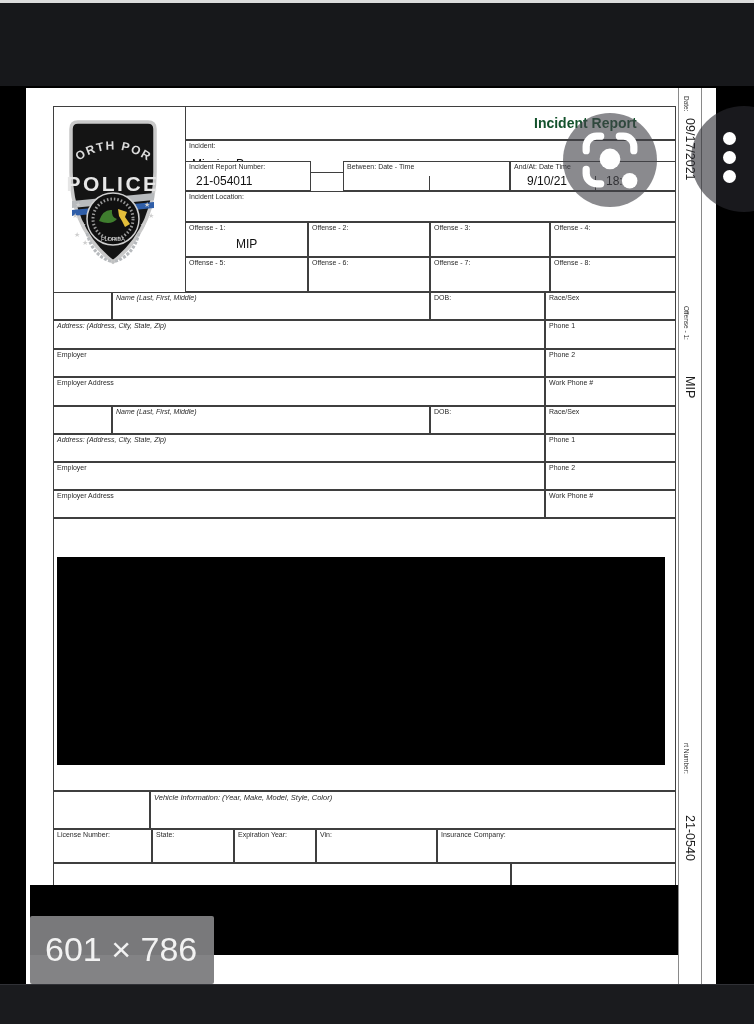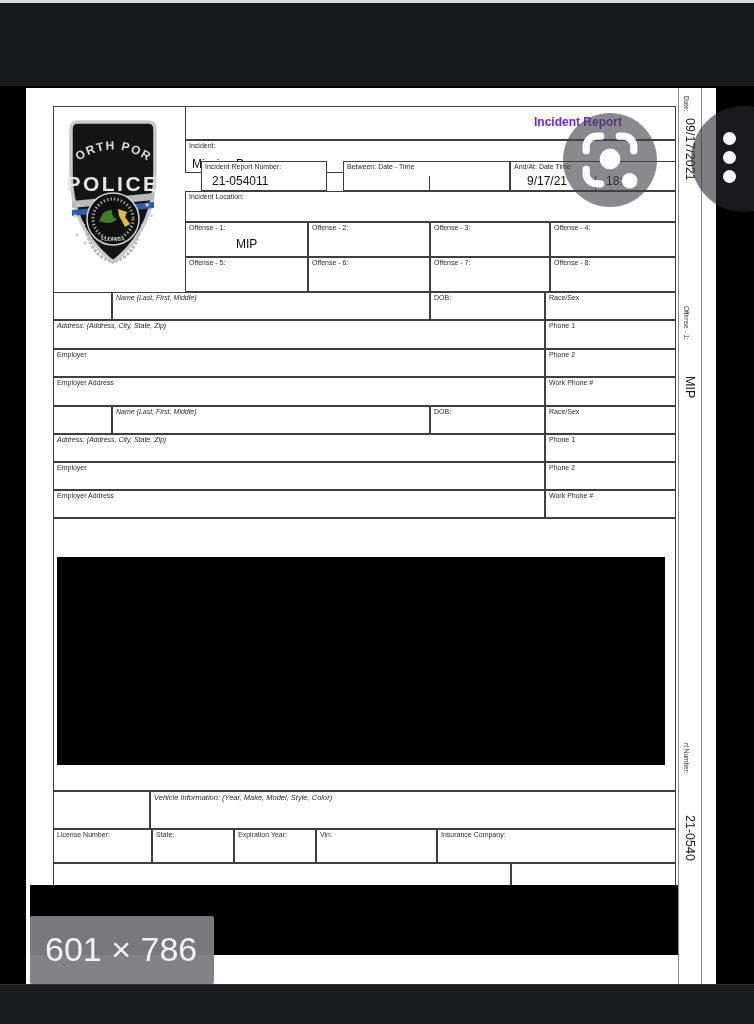"Incident Report" .rtitle { color: #6d28d9 -> #14532d; font-size: 12px -> 14px }
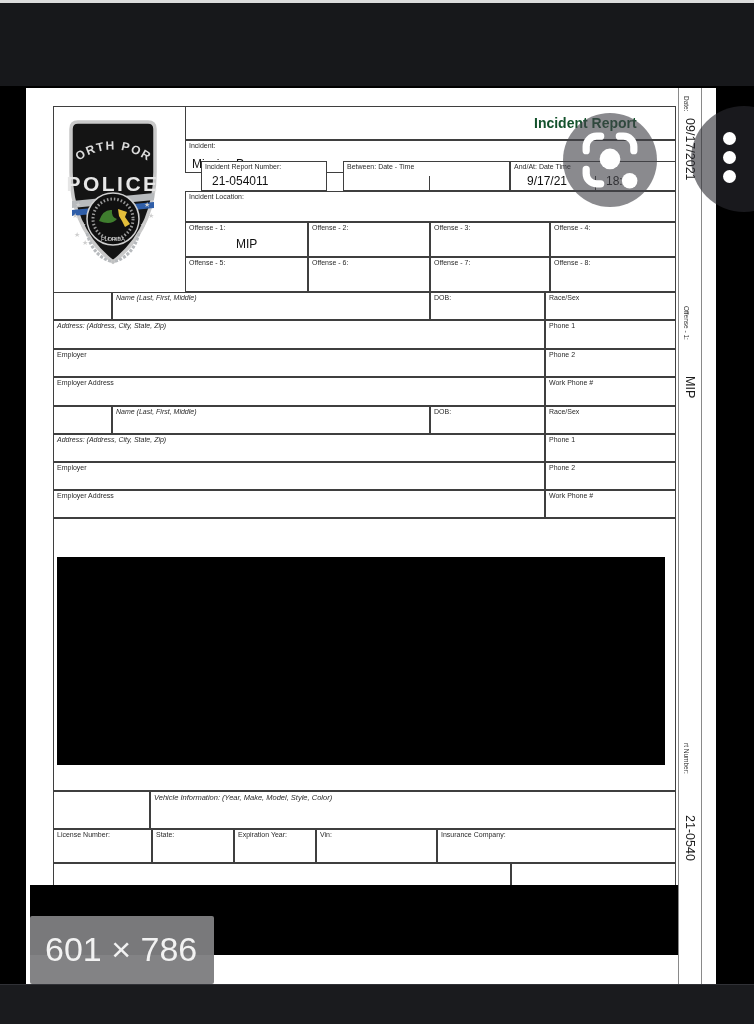"21-054011" div.cell { left: 16px -> 0 }
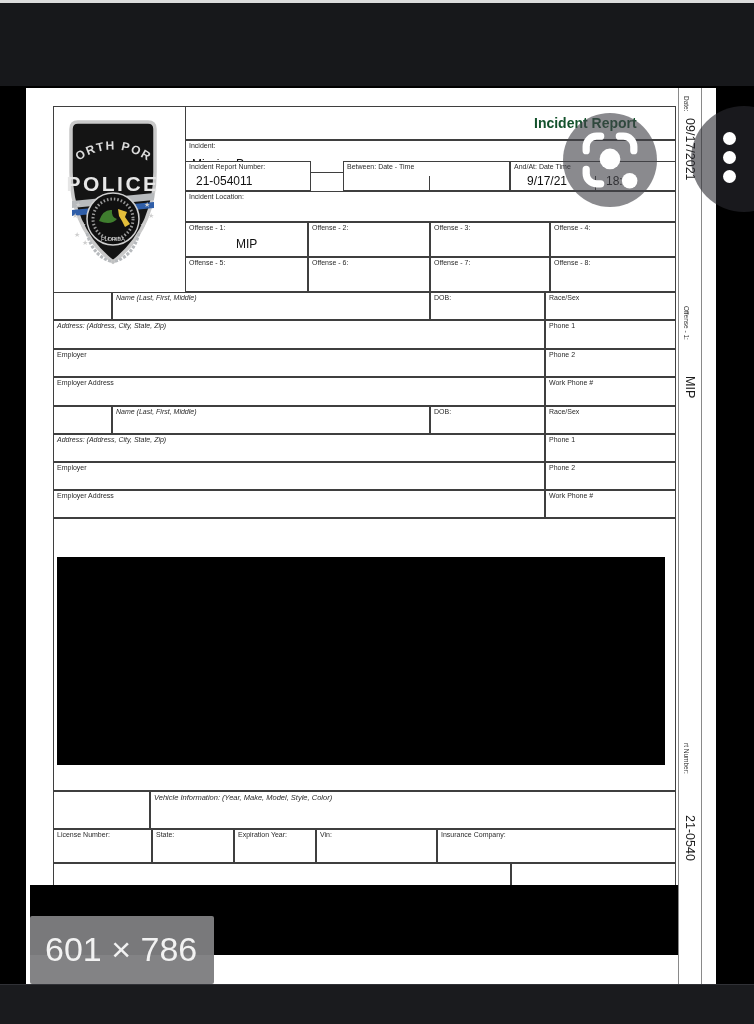"9/17/21" span.val { text: 9/17/21 -> 9/10/21 }
